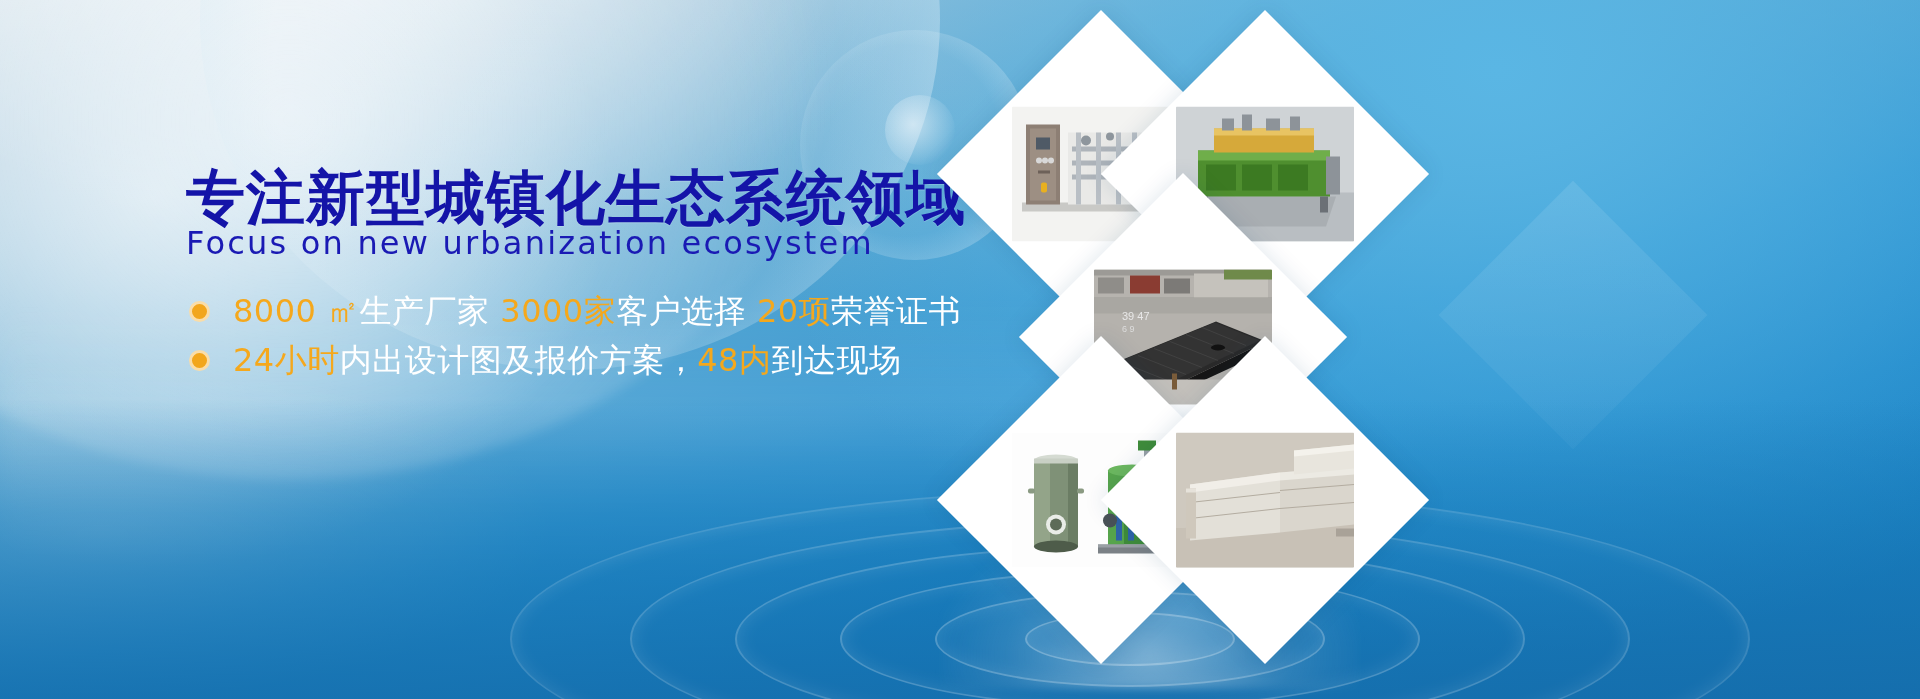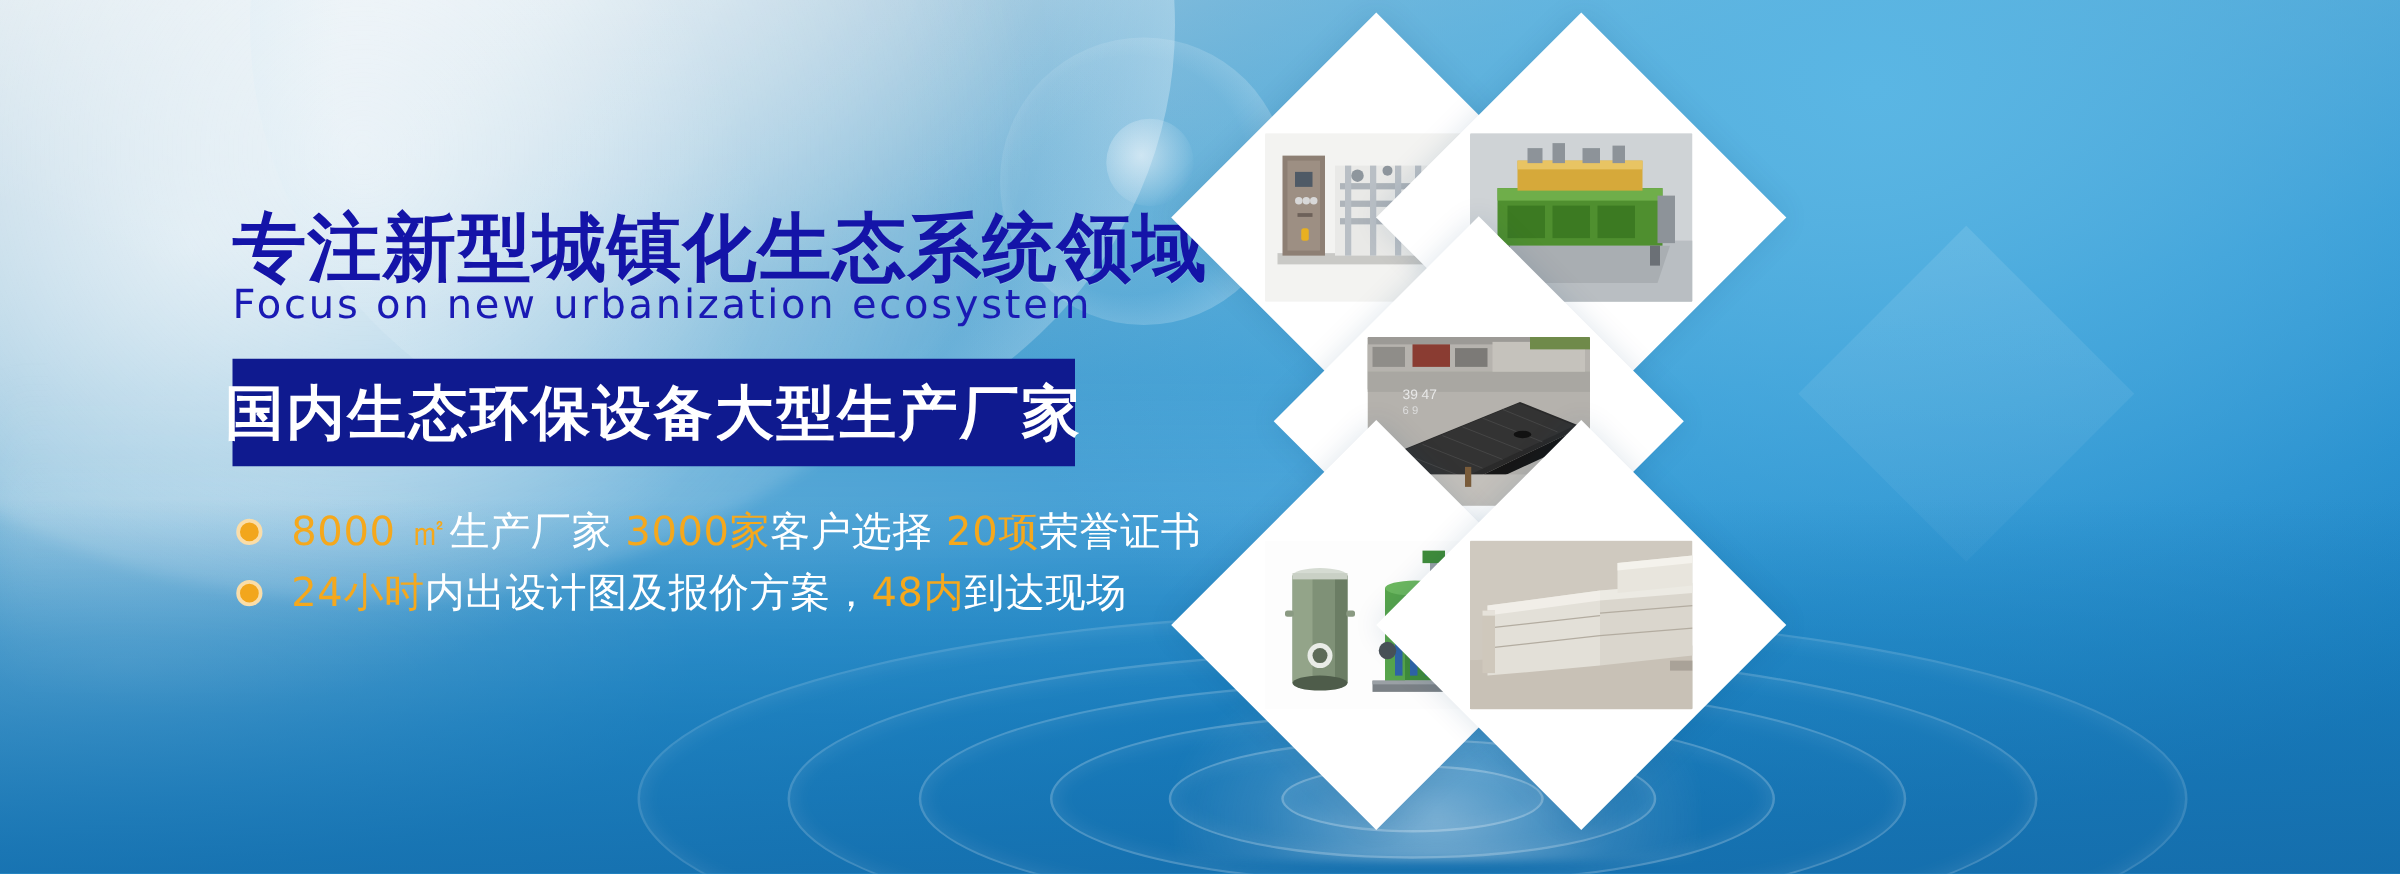"国内生态环保设备大型生产厂家" div { html: <div> <span>国内生态环保设备大型生产厂家</span> </div> -> none }
